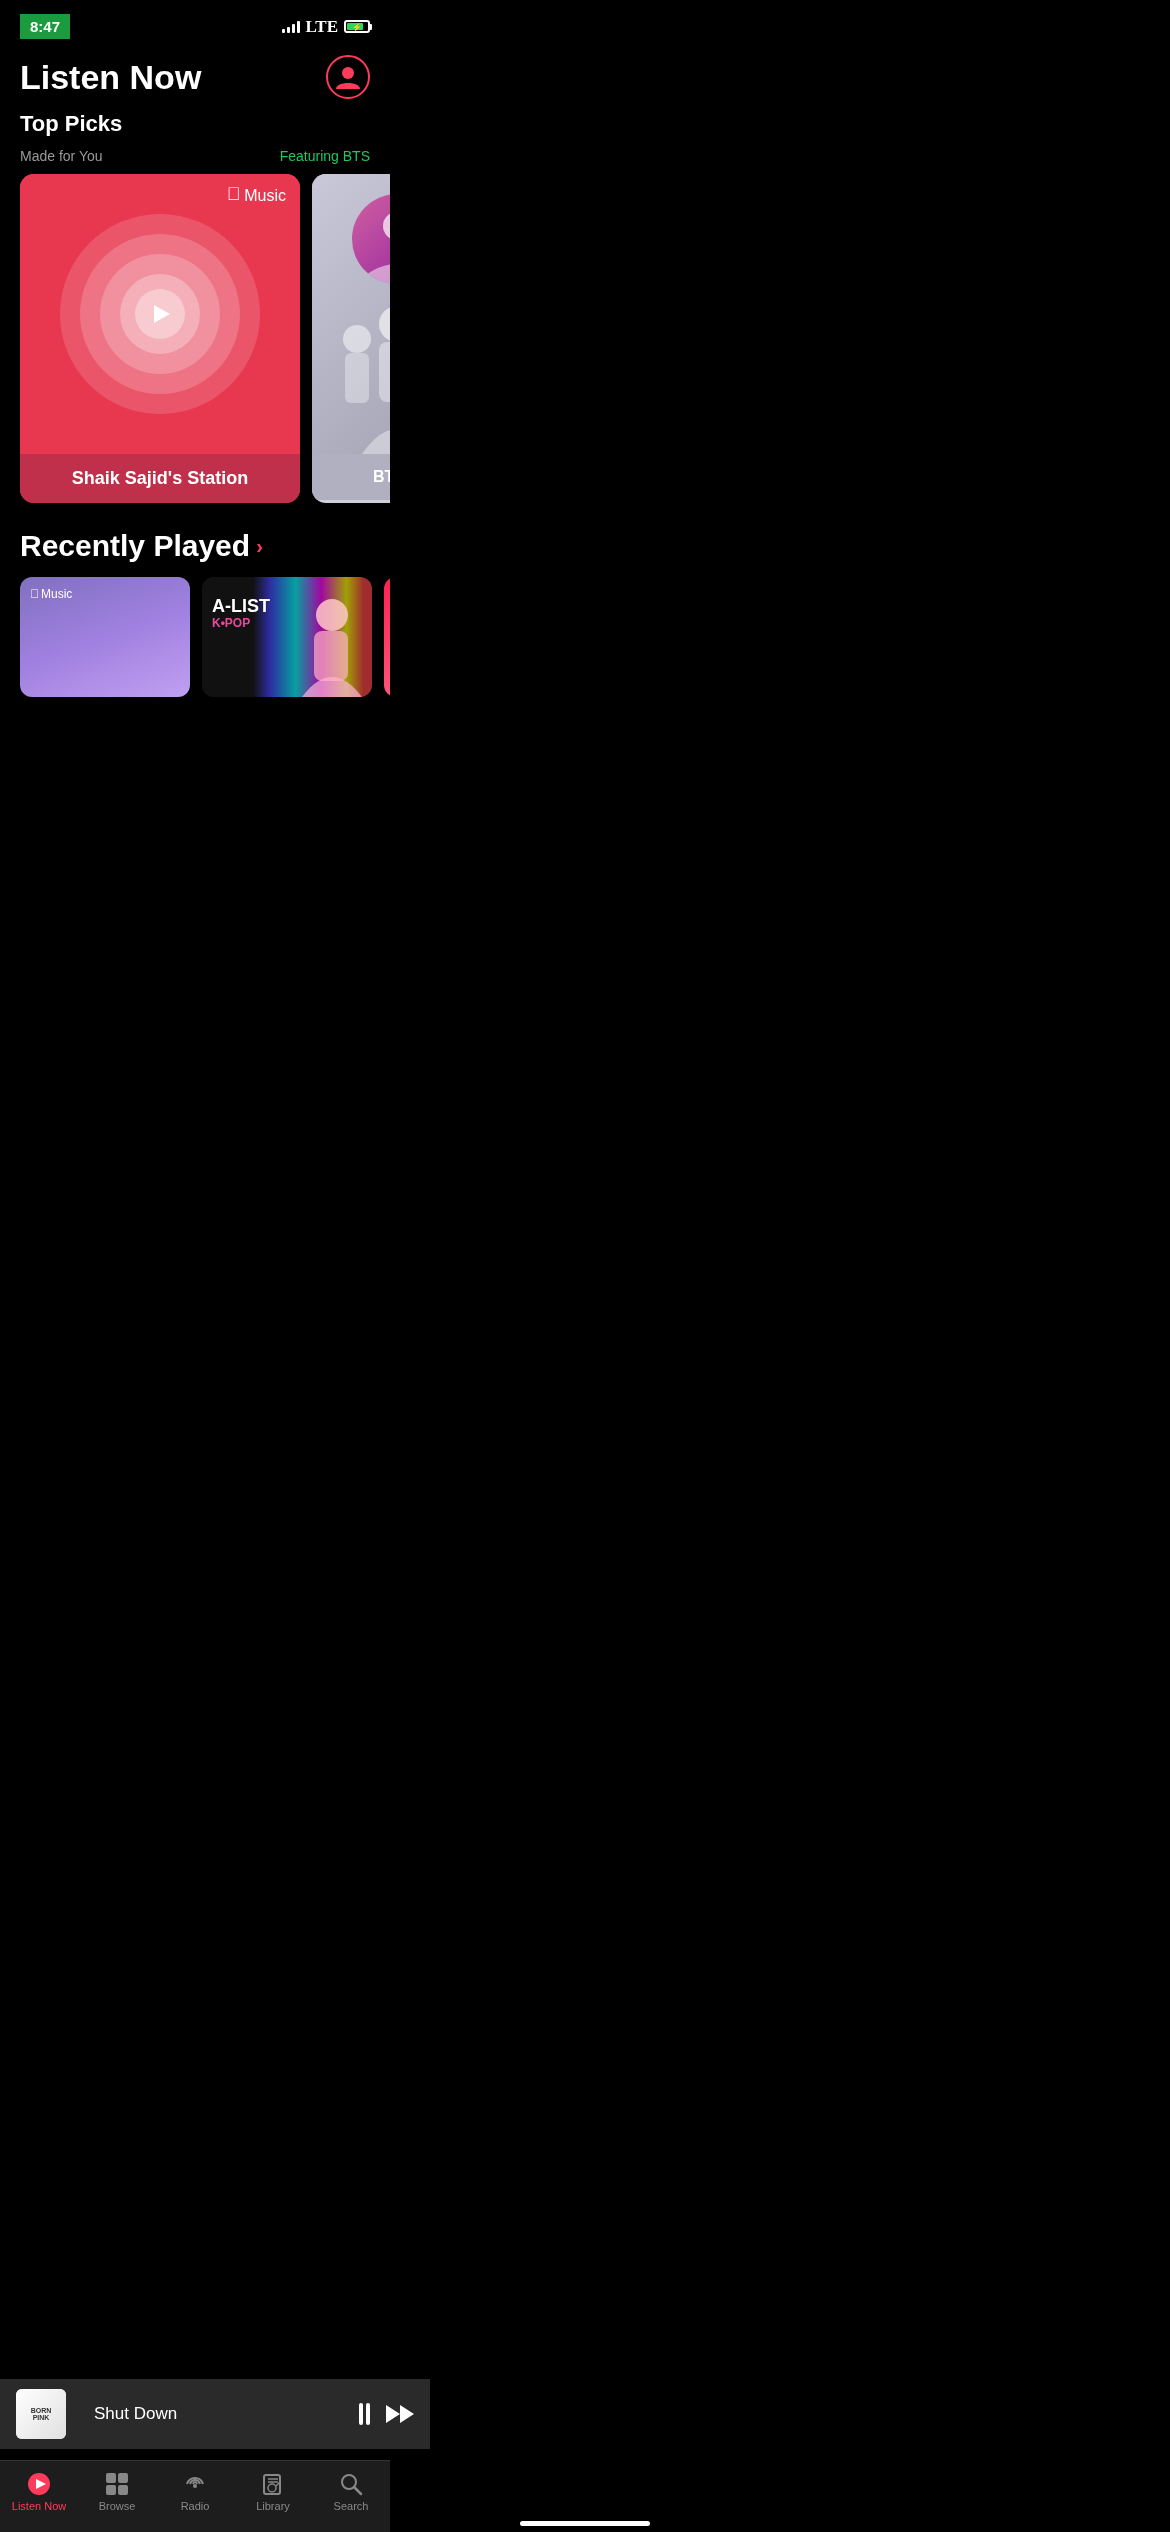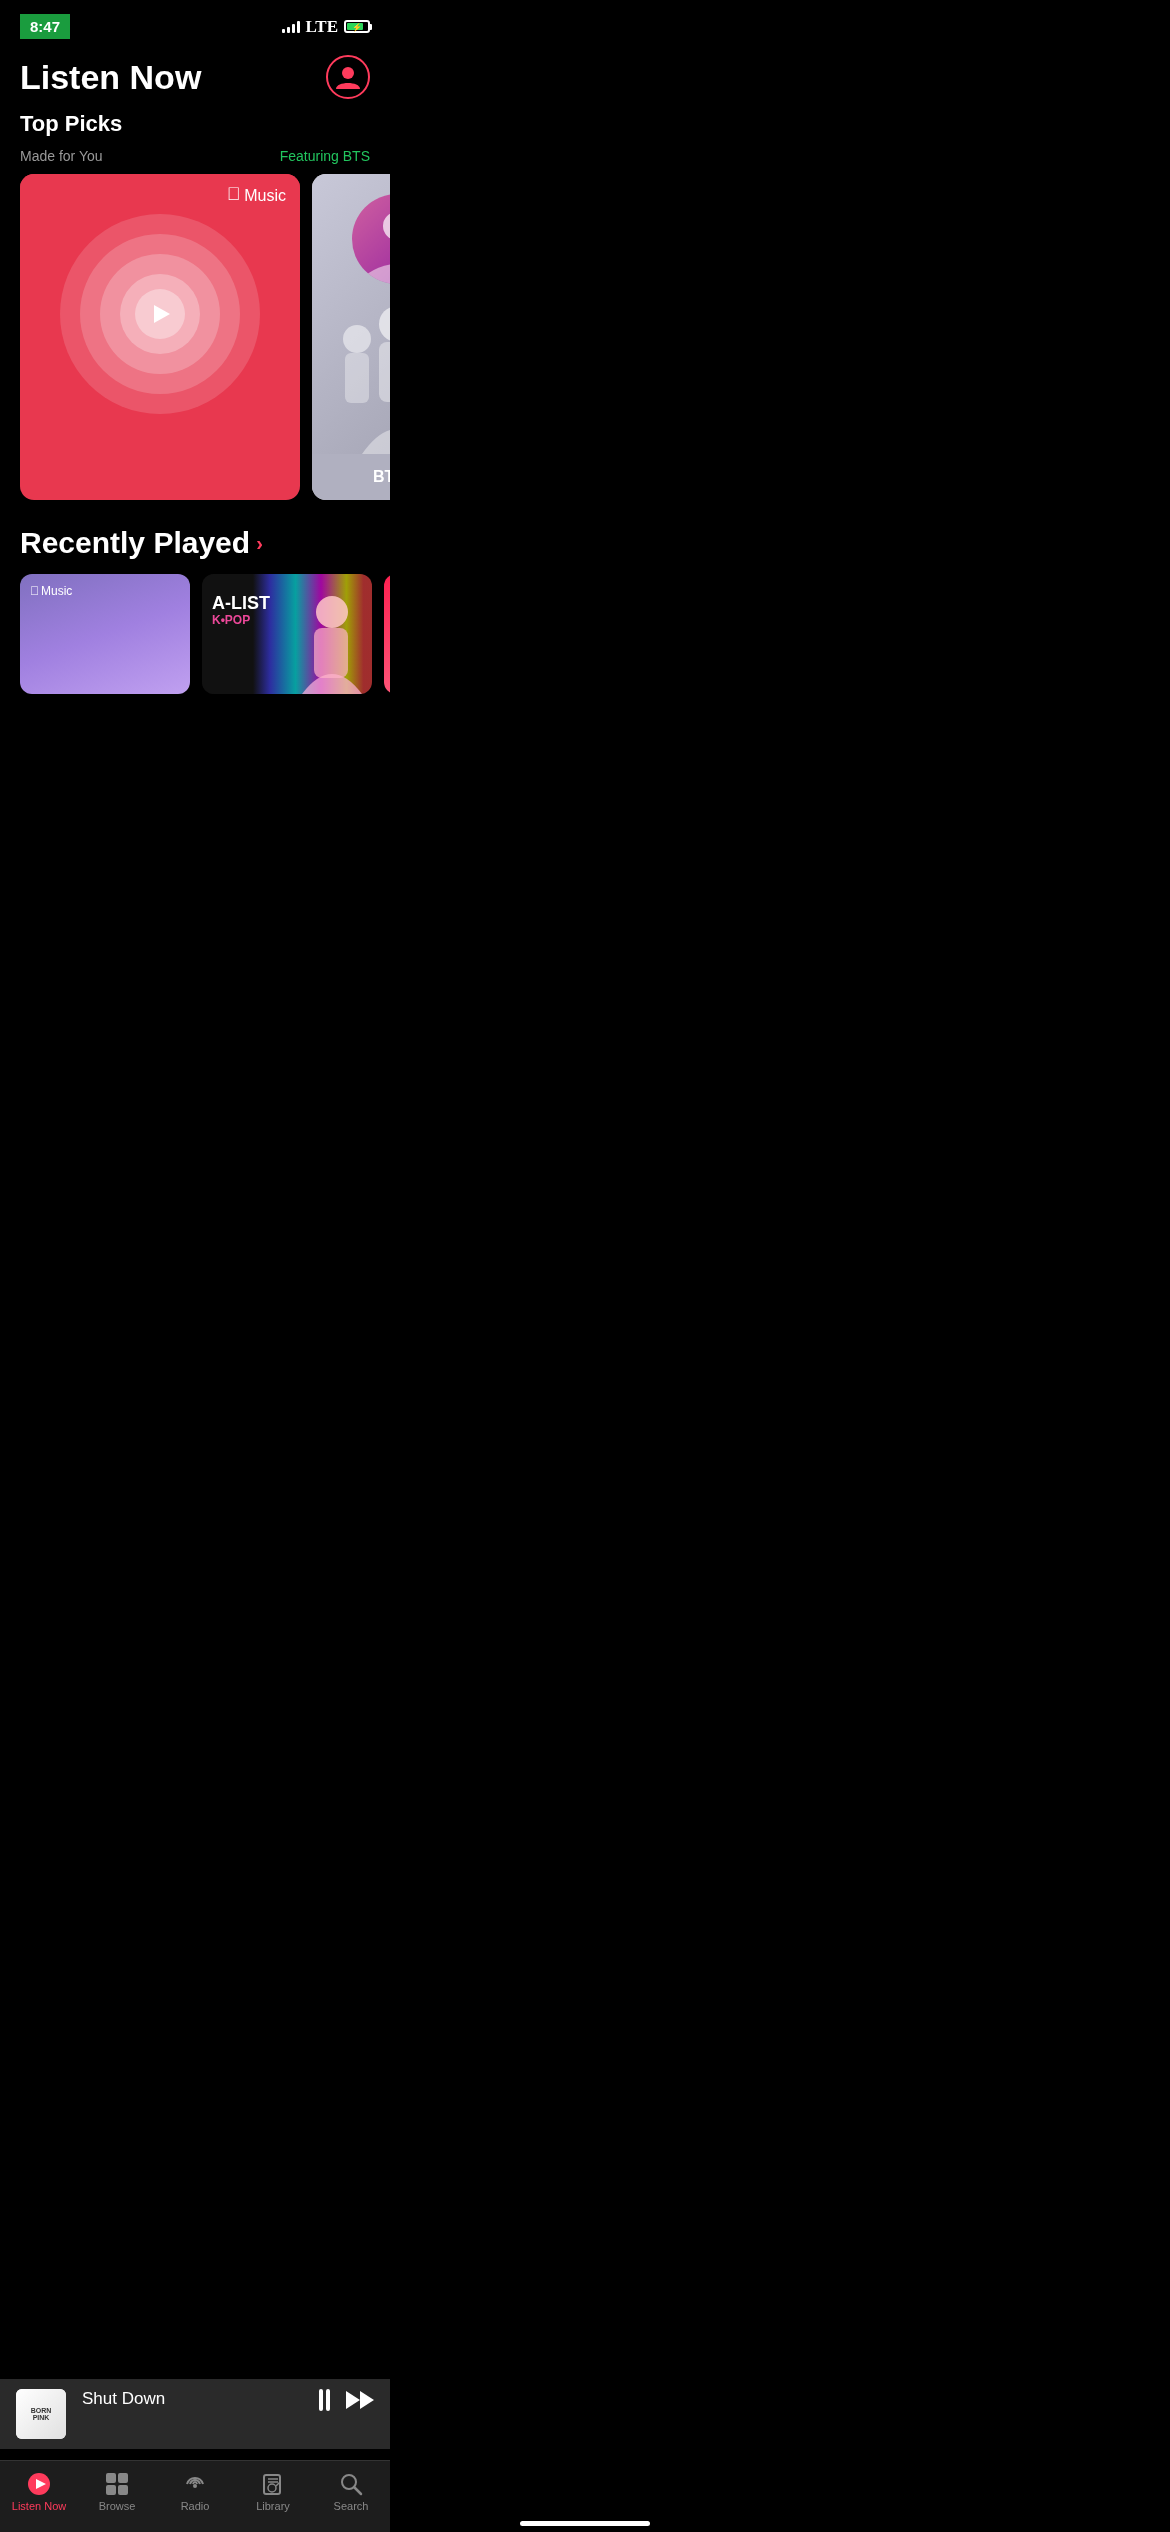"Shaik Sajid's Station" div.main-card-label { html: none -> <div>Shaik Sajid's Station</div> }
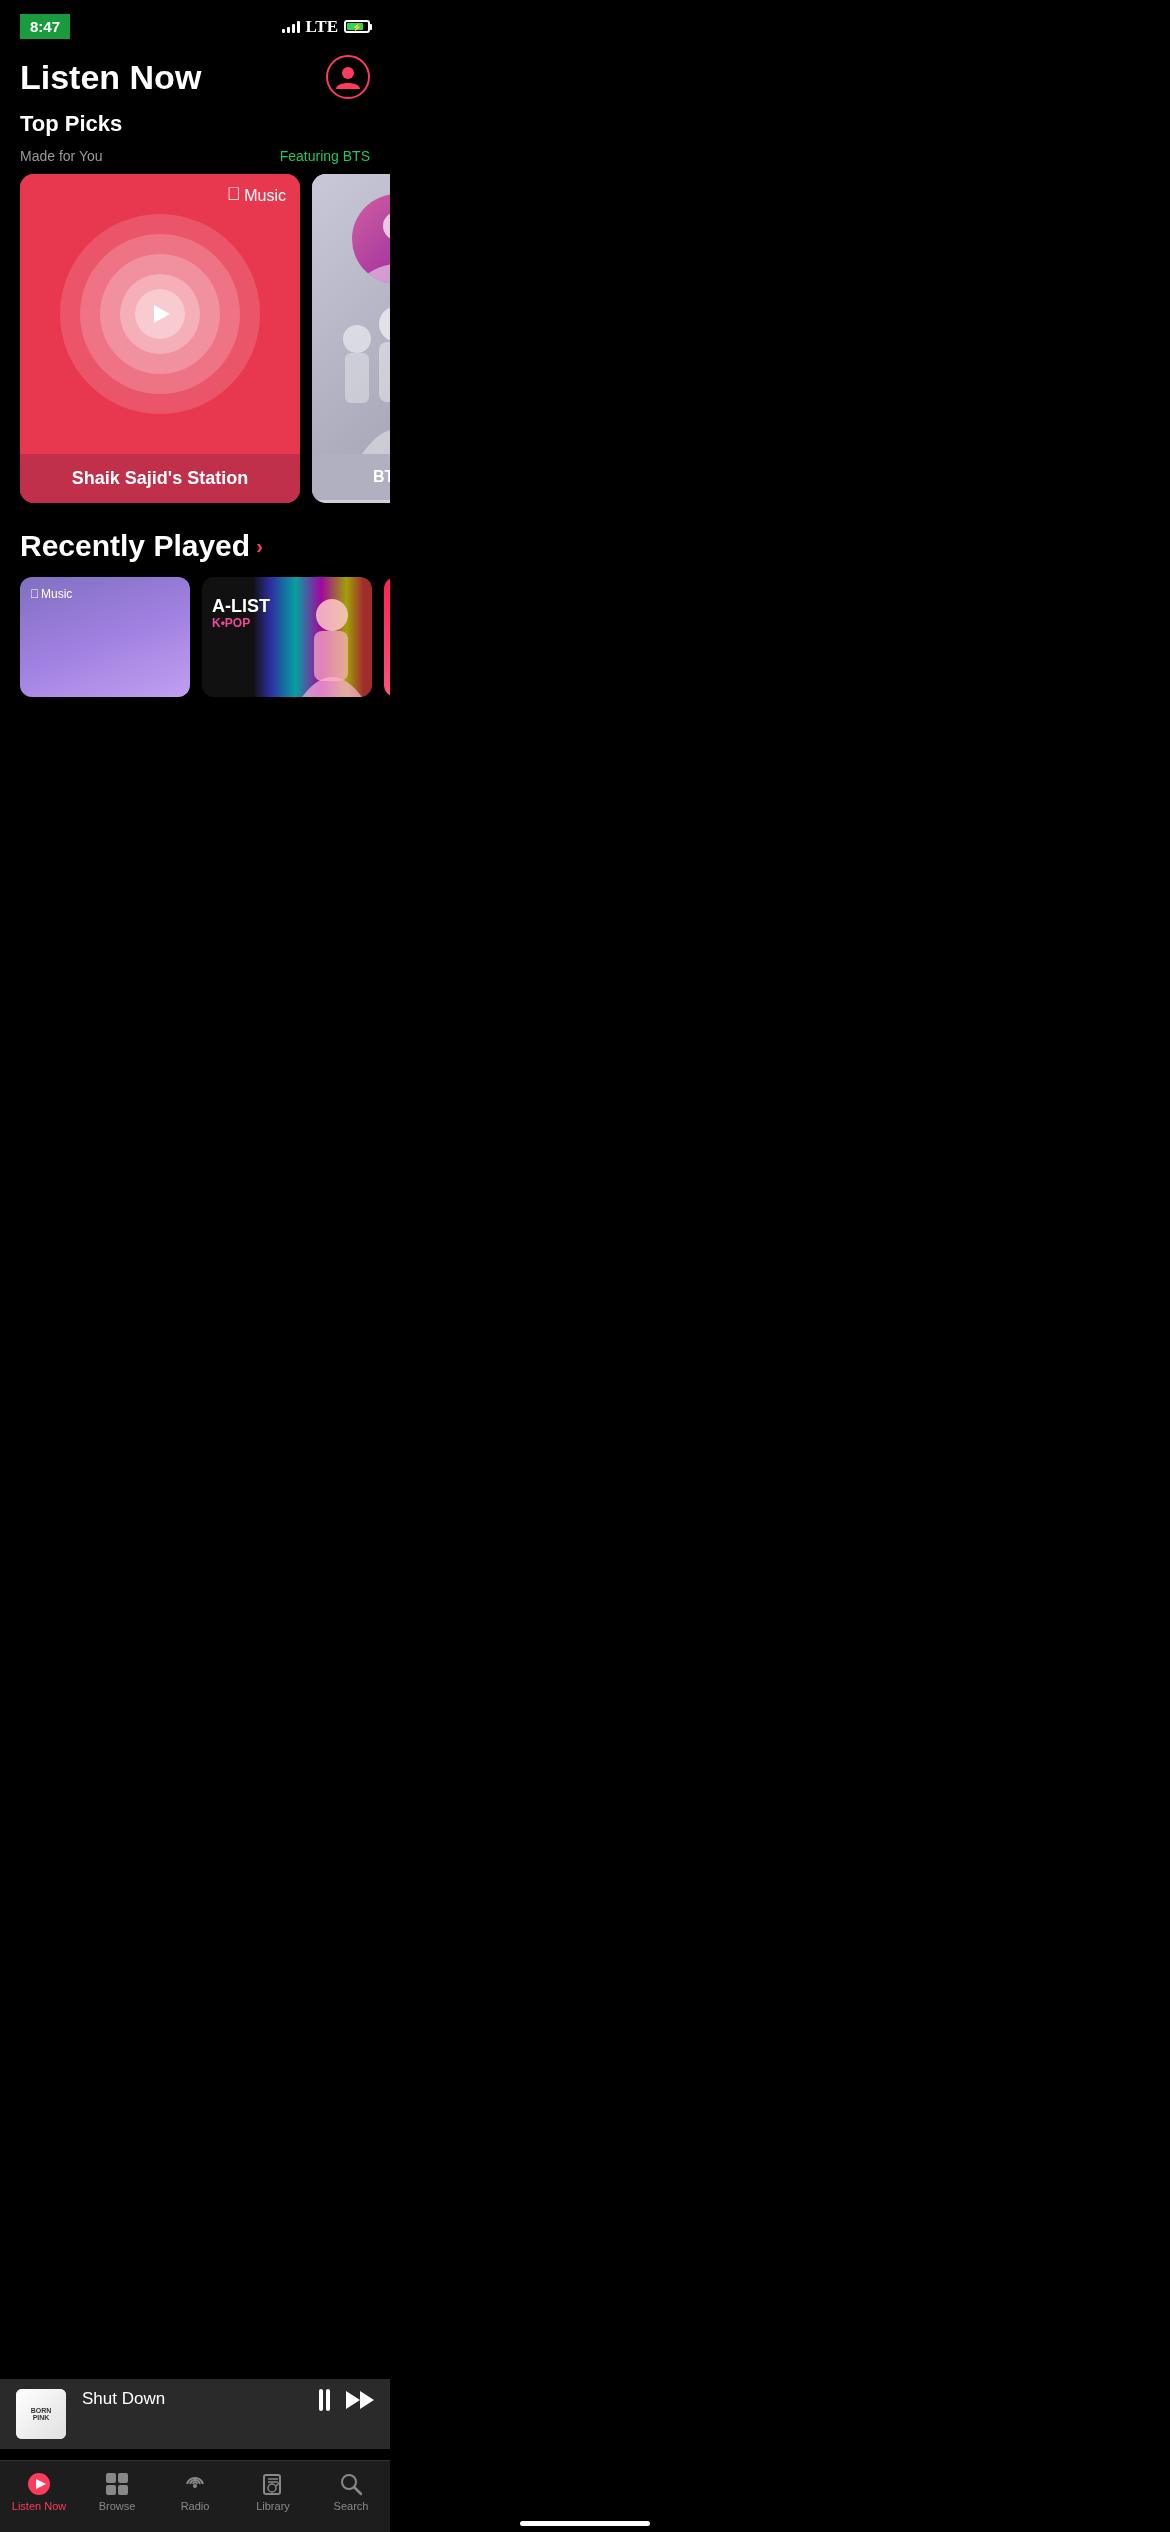"Shut Down" .now-playing-bar { align-items: flex-start -> center; gap: 16px -> 28px; width: 390px -> 430px }
